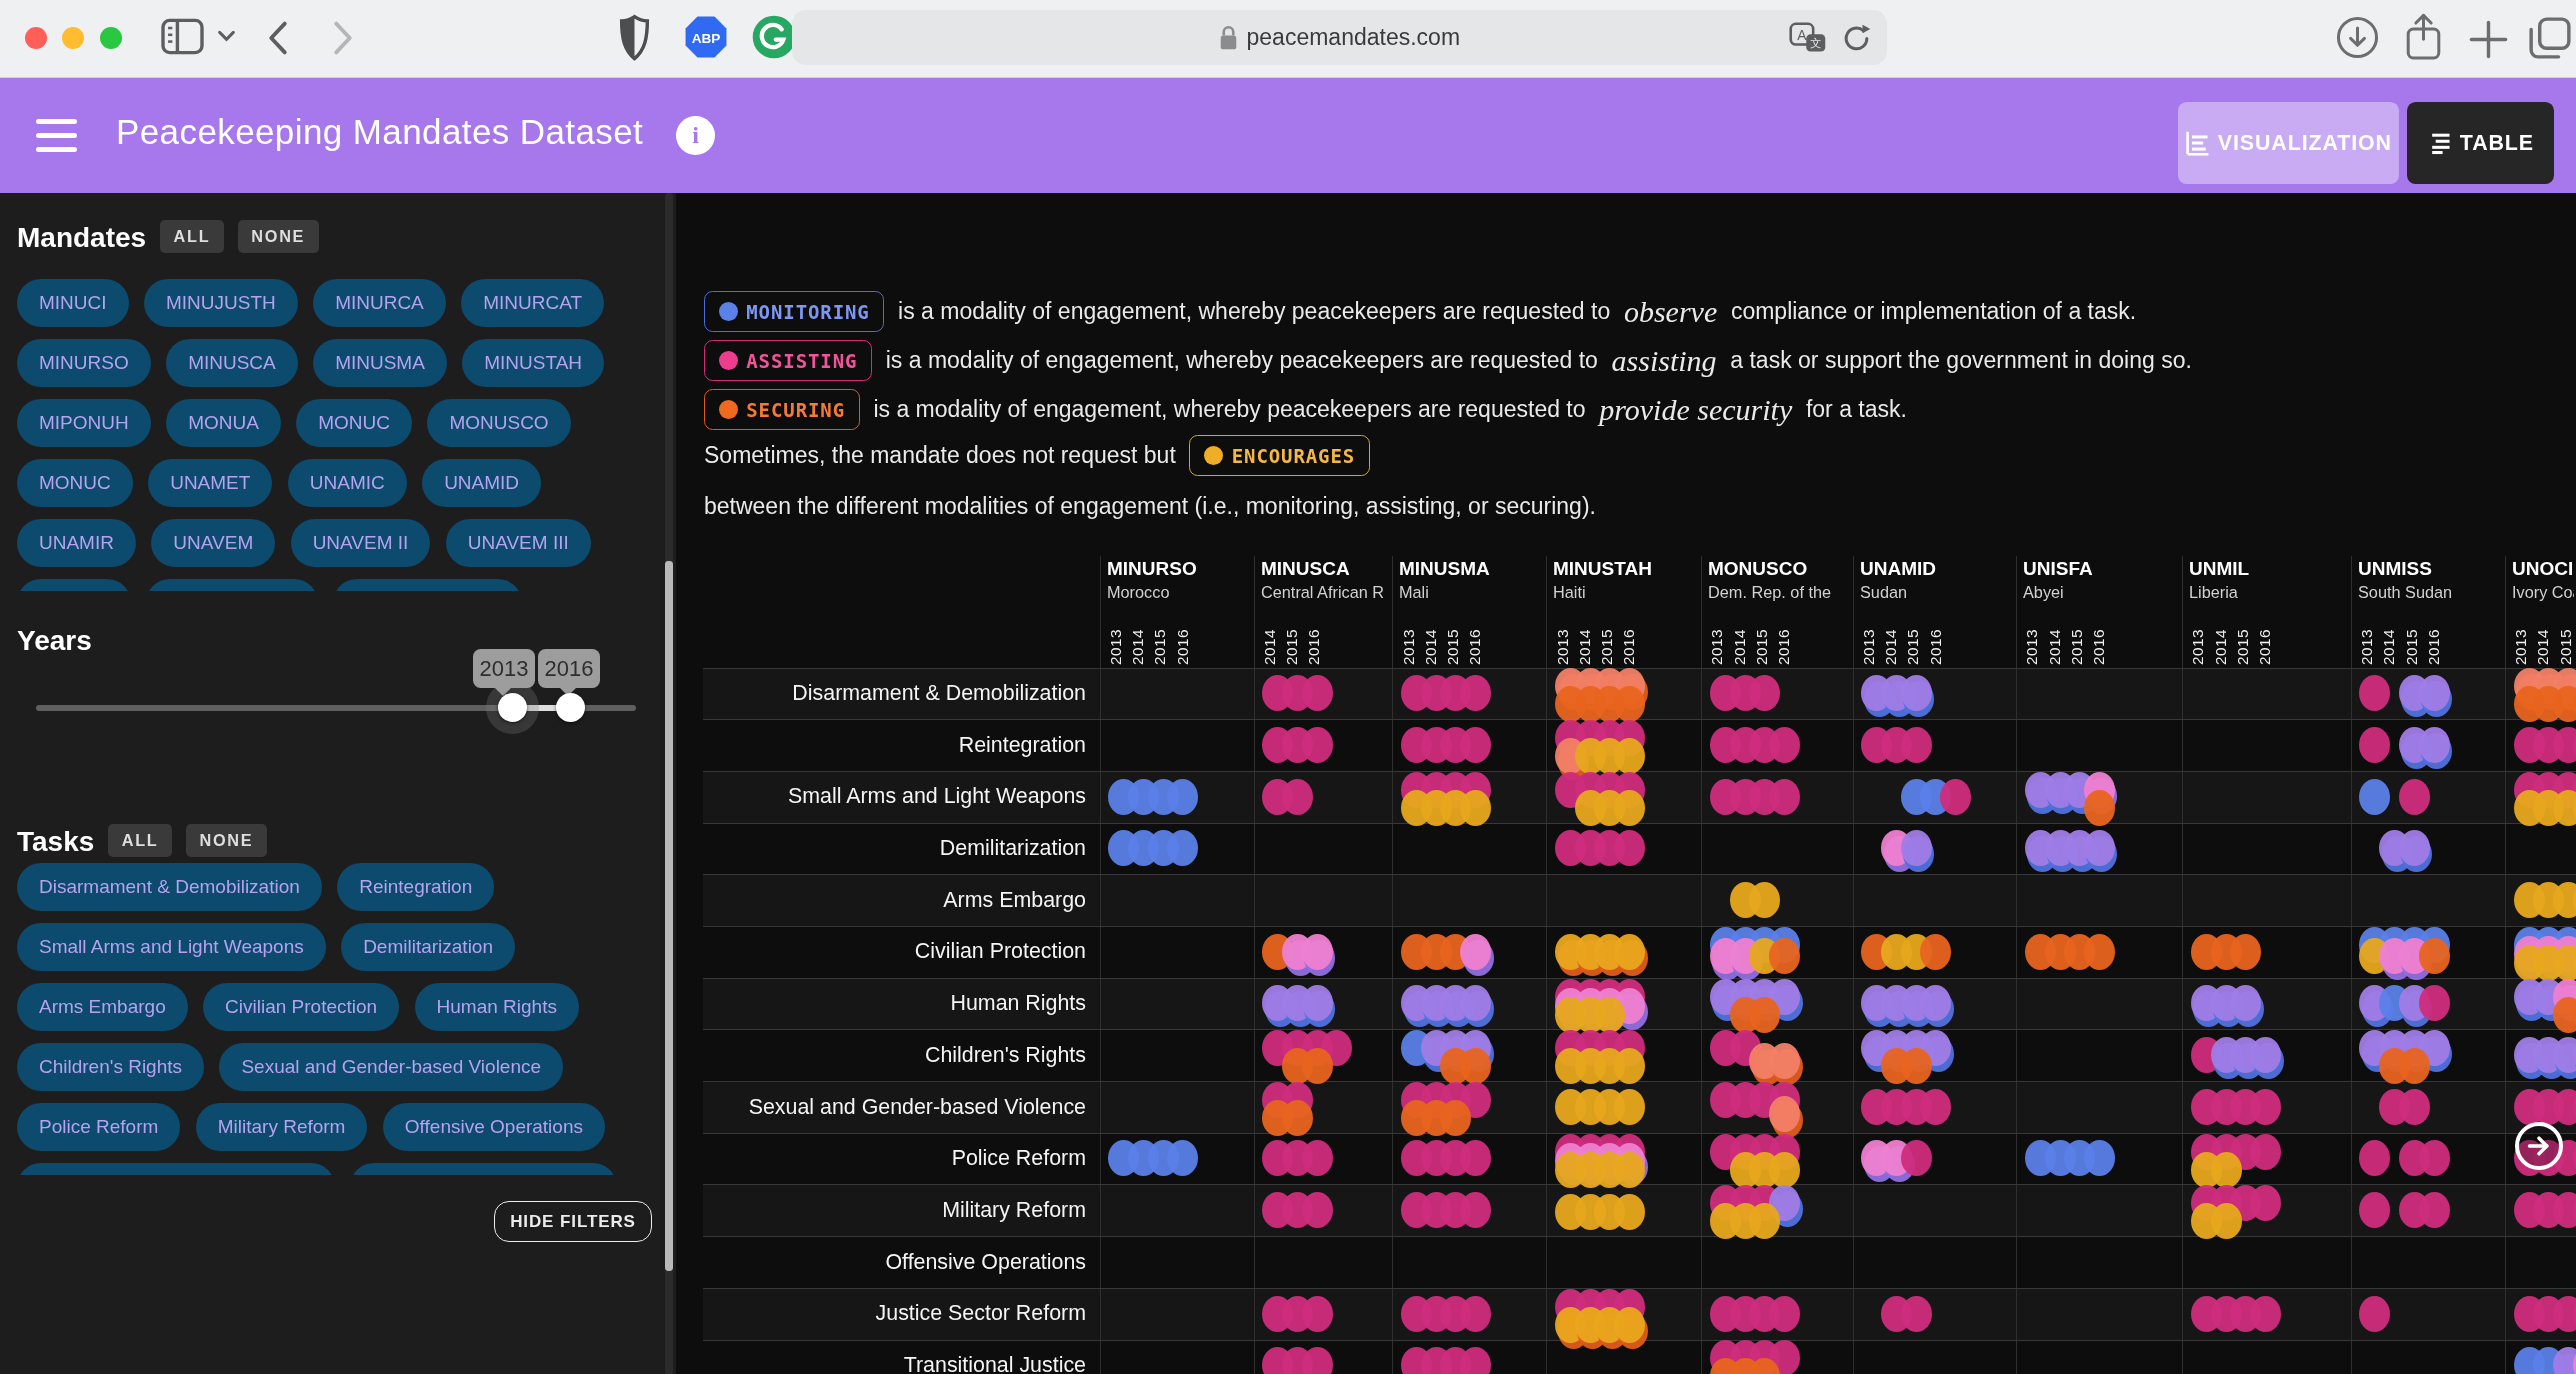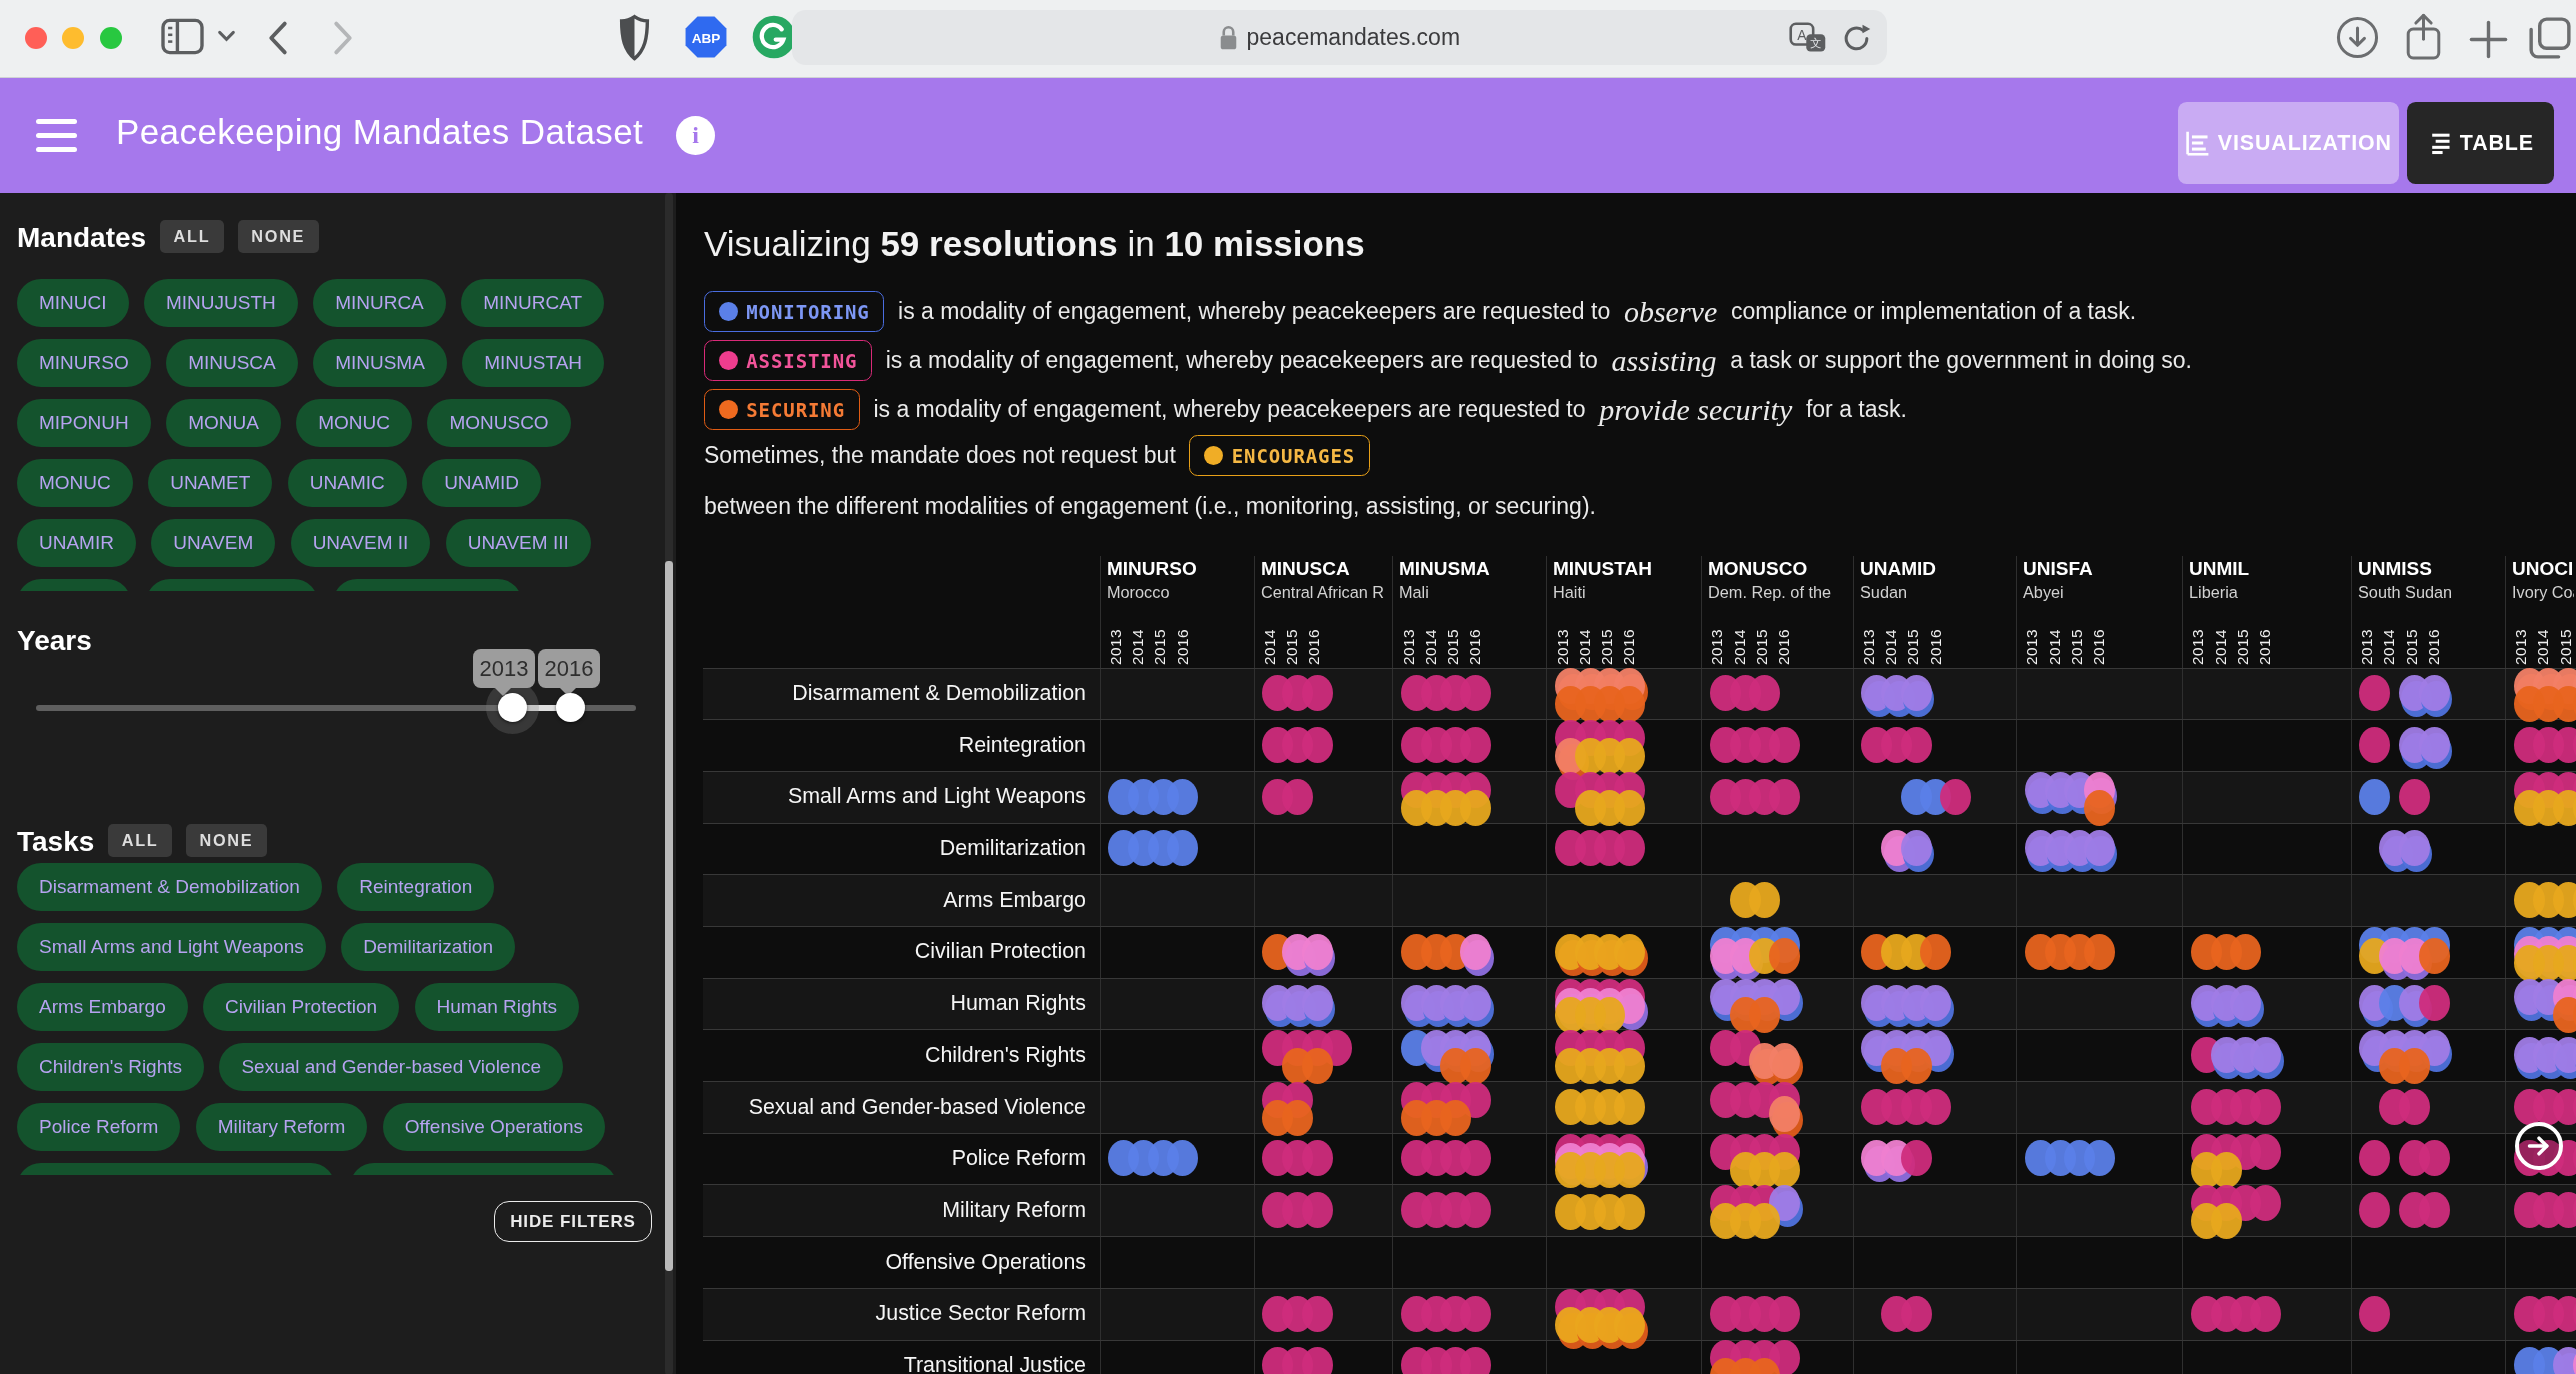"Visualizing 59 resolutions in 10" div { html: <div> <span>Visualizing </span><b>59 resolutions</b><span> in </span><b>10 missions</b> </div> -> none }
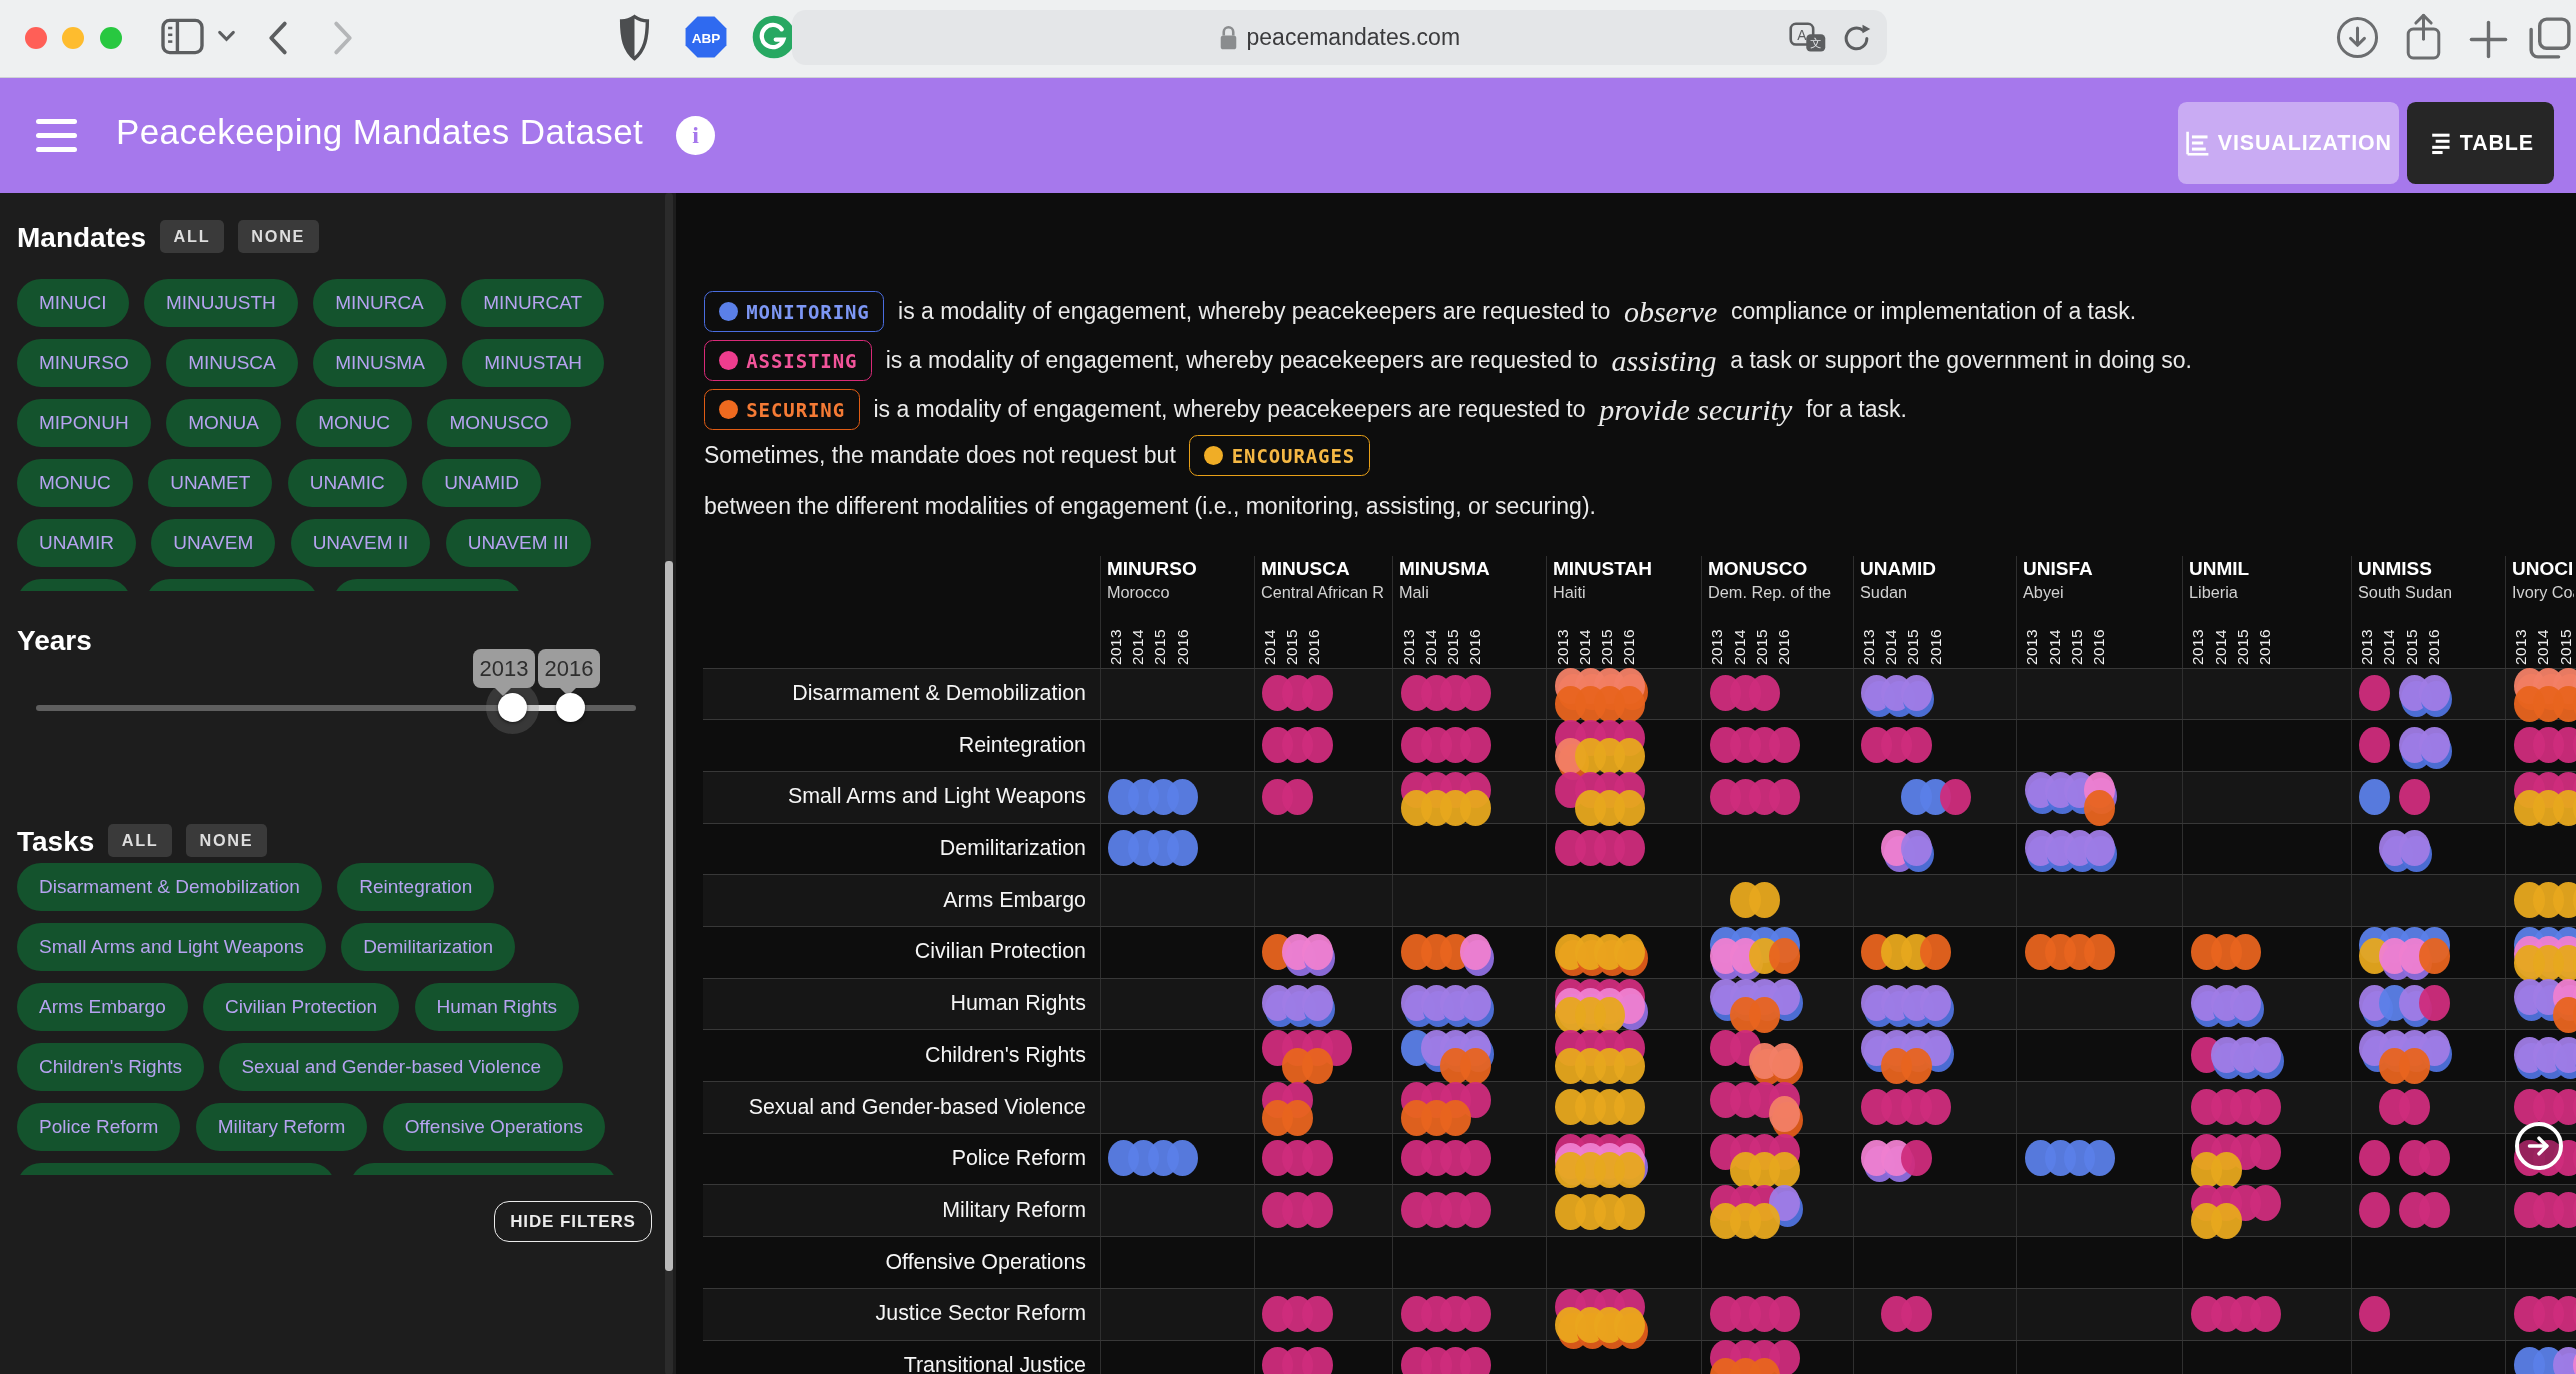"MINUCI" .chip { background: #14532d -> #0c4a6e }
